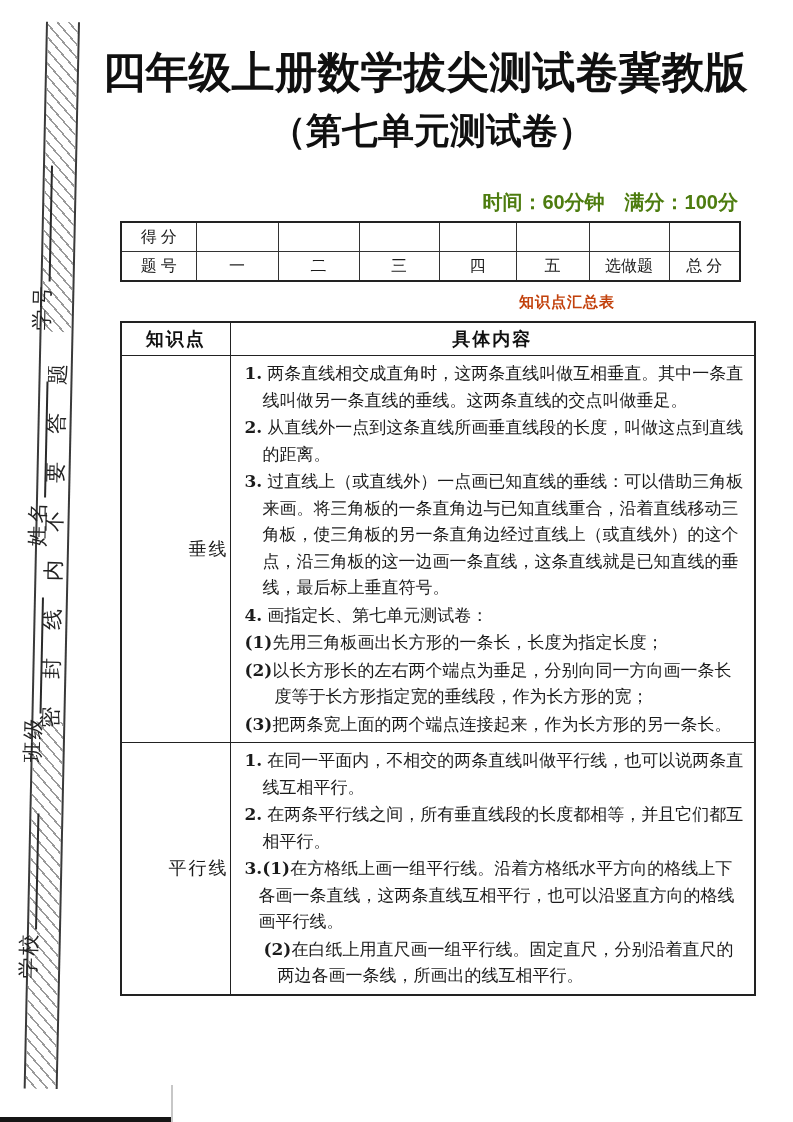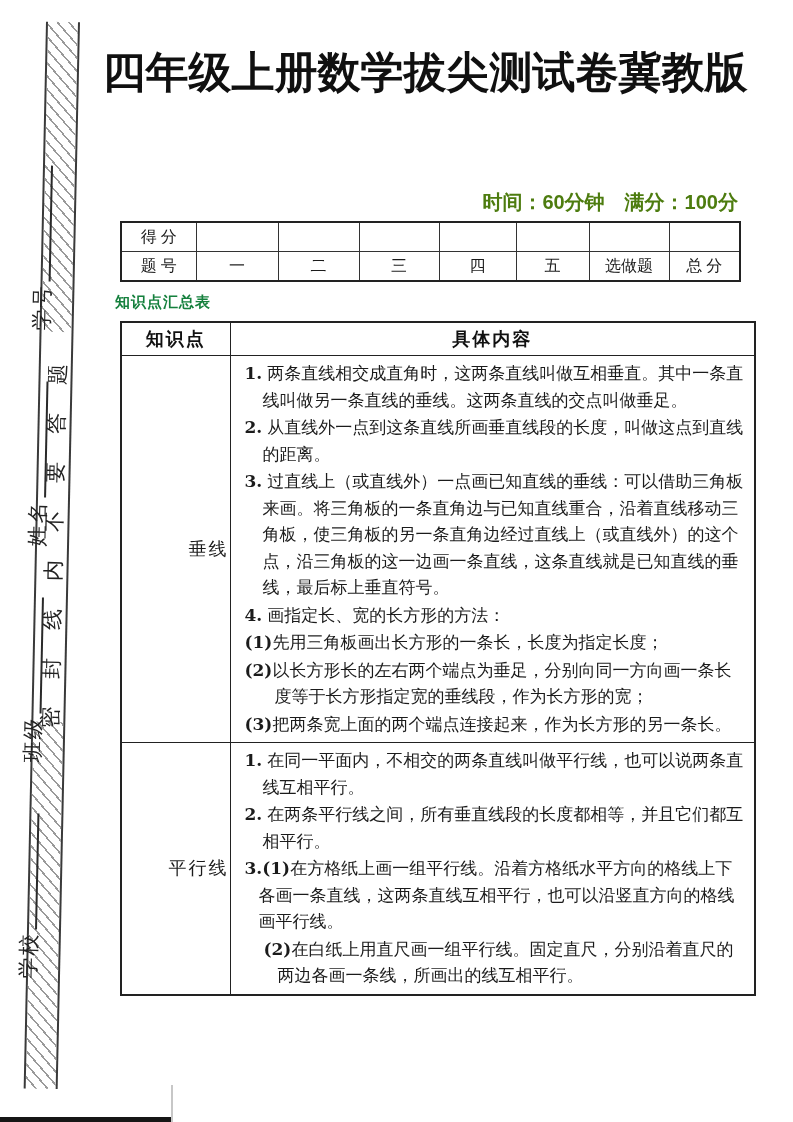"（第七单元测试卷）" div.subtitle { html: none -> <div>（第七单元测试卷）</div> }
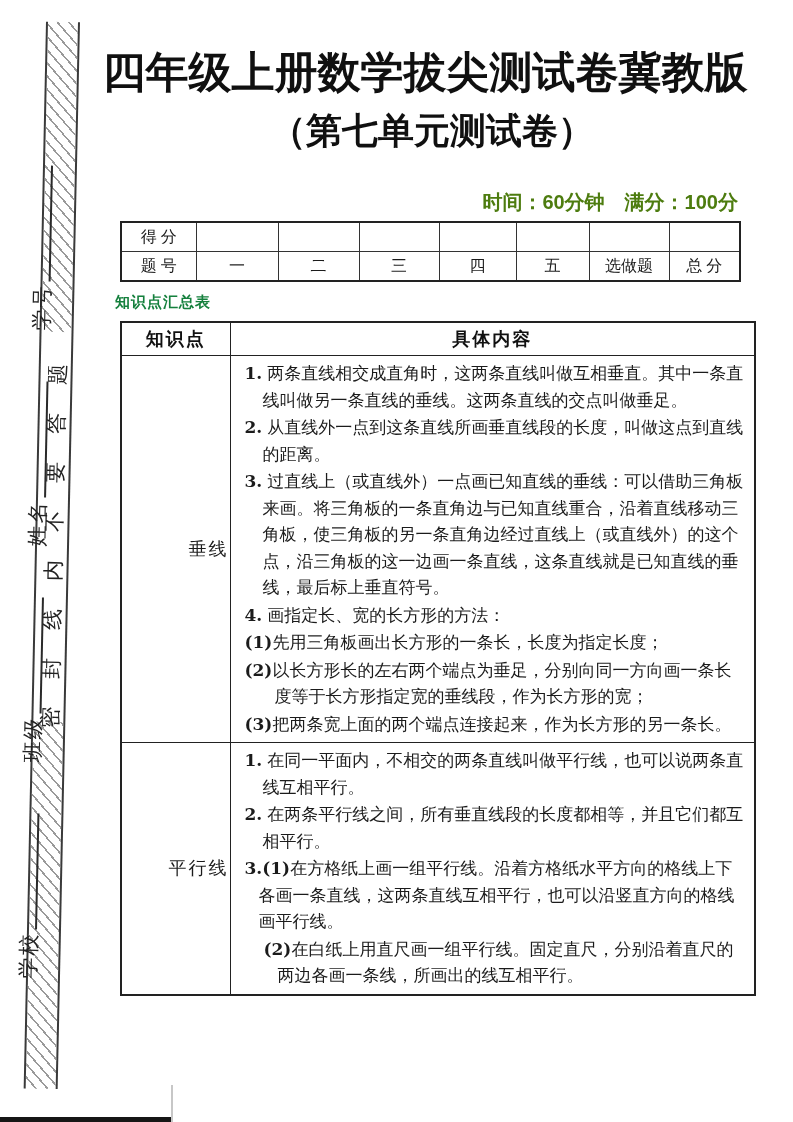"知识点汇总表" .kheading { color: #15803d -> #c2410c; text-align: left -> right }
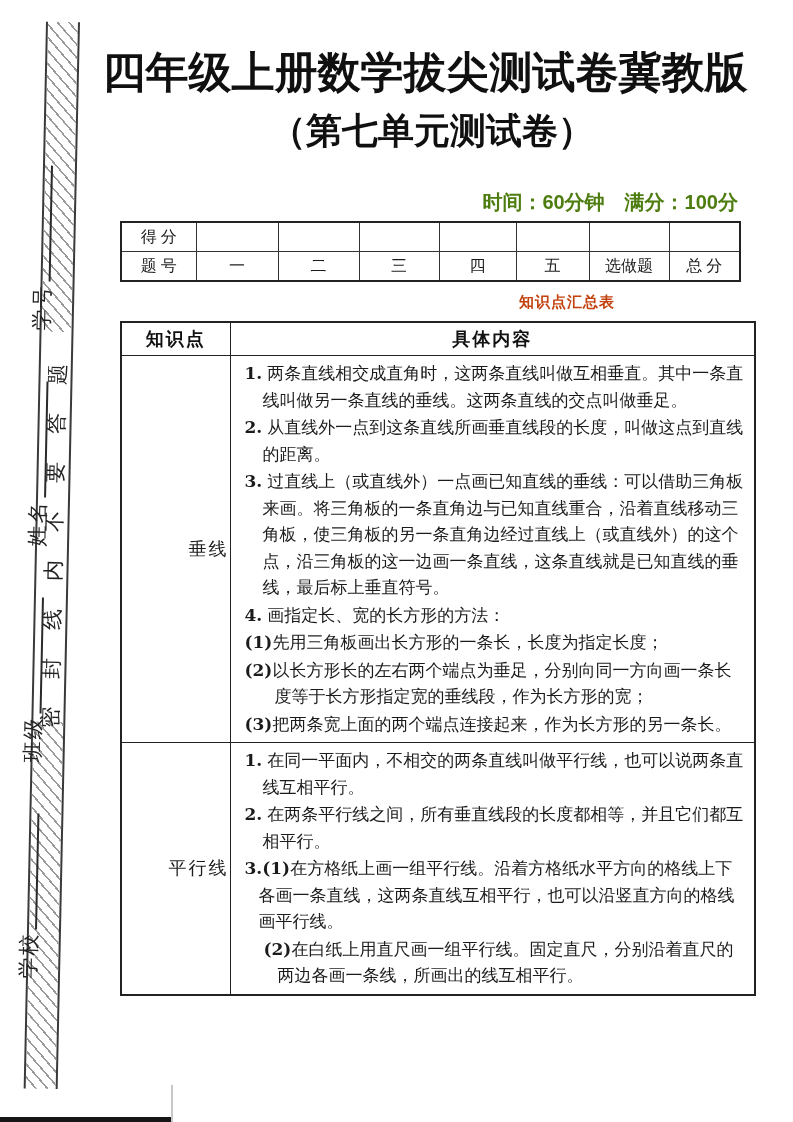"画指定长、宽的长方形的方法：" span { text: 宽的长方形的方法 -> 第七单元测试卷 }
